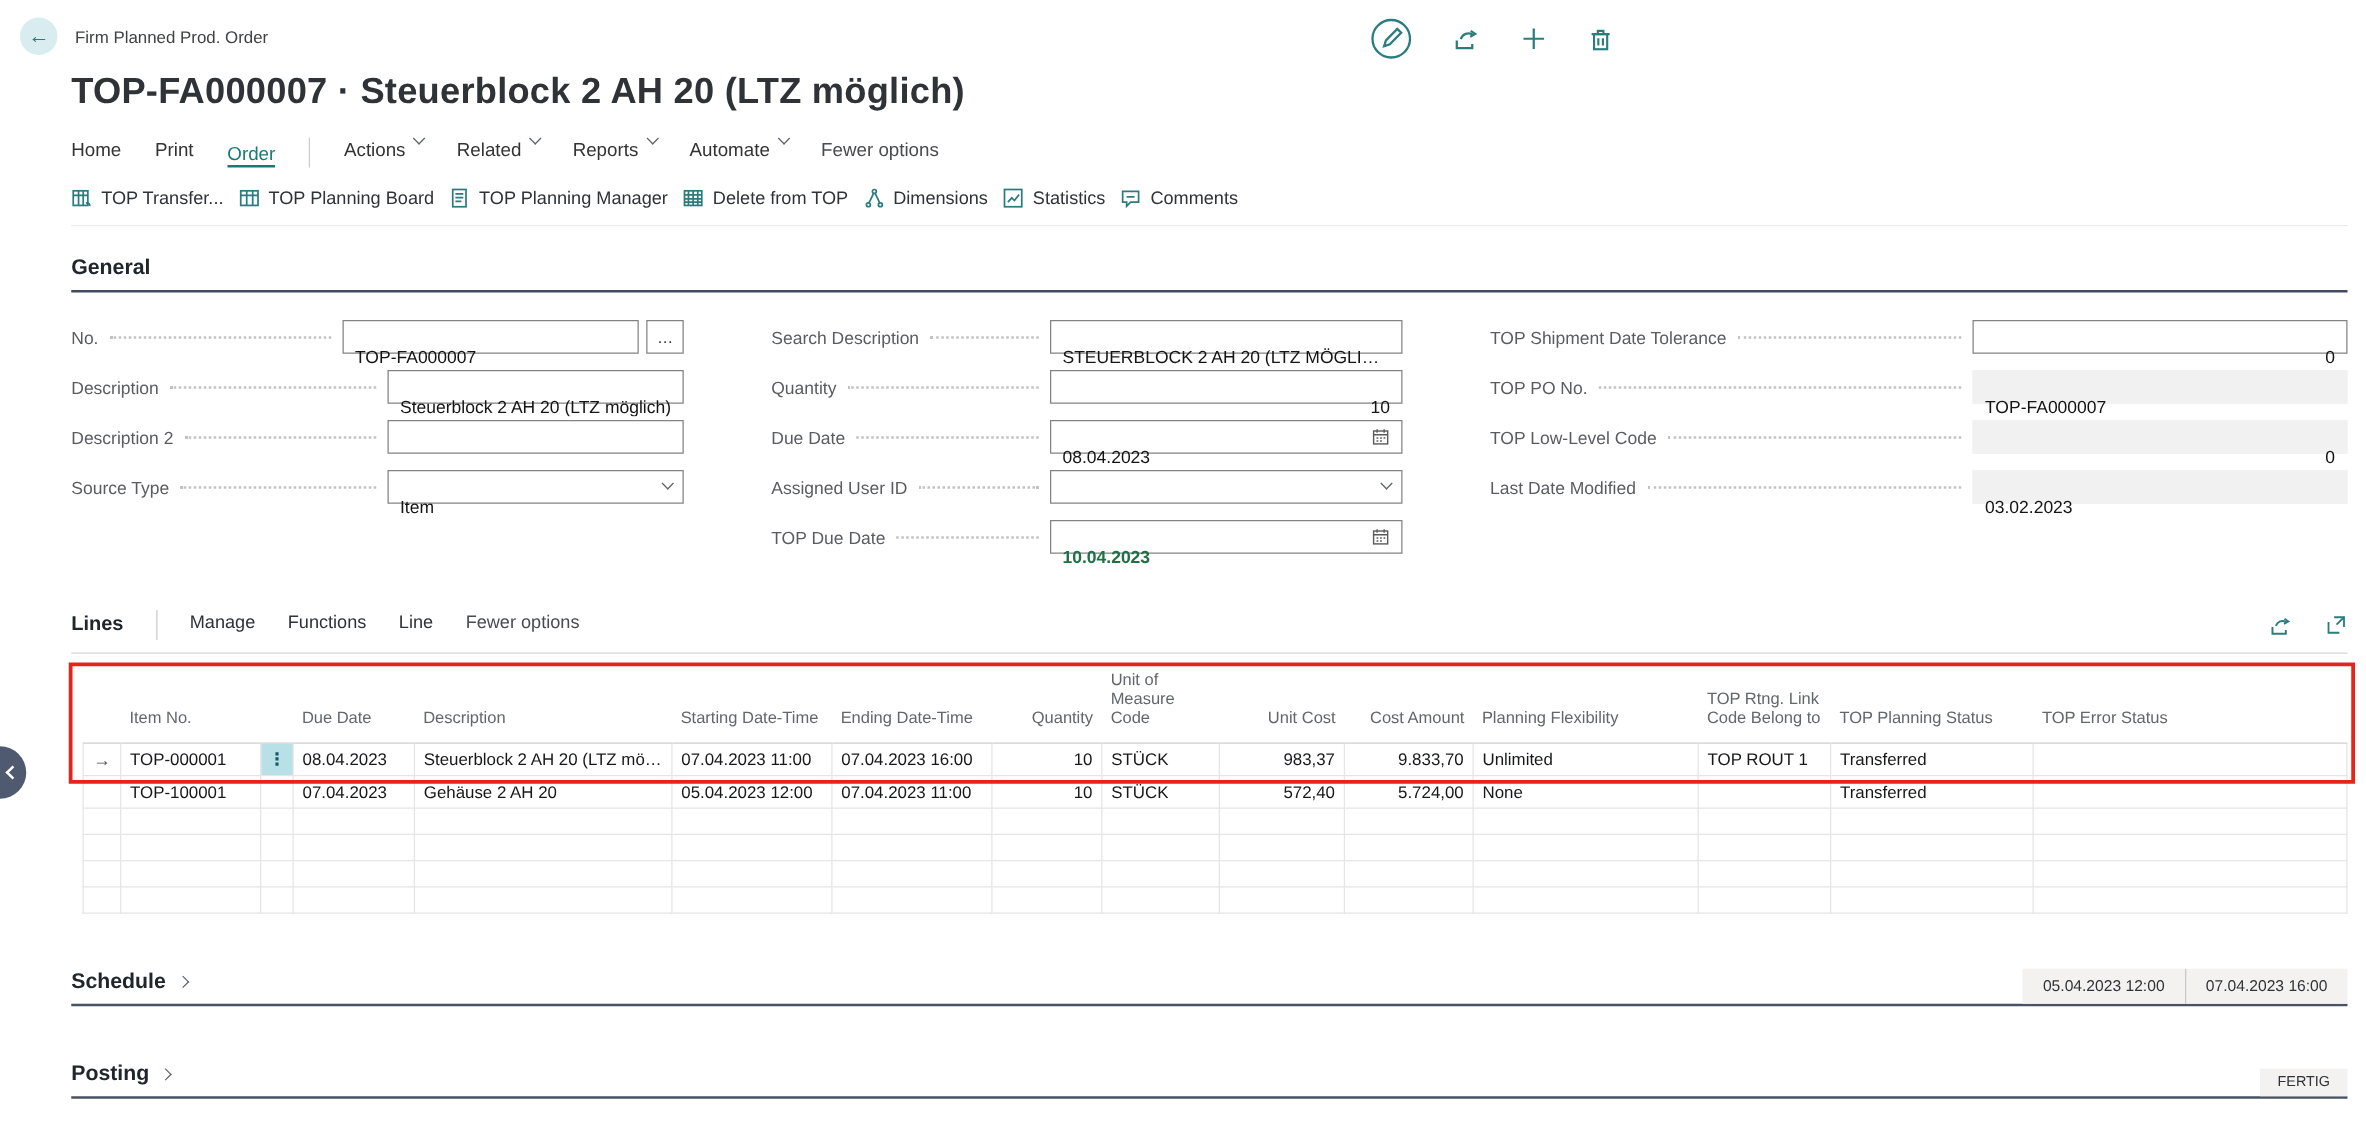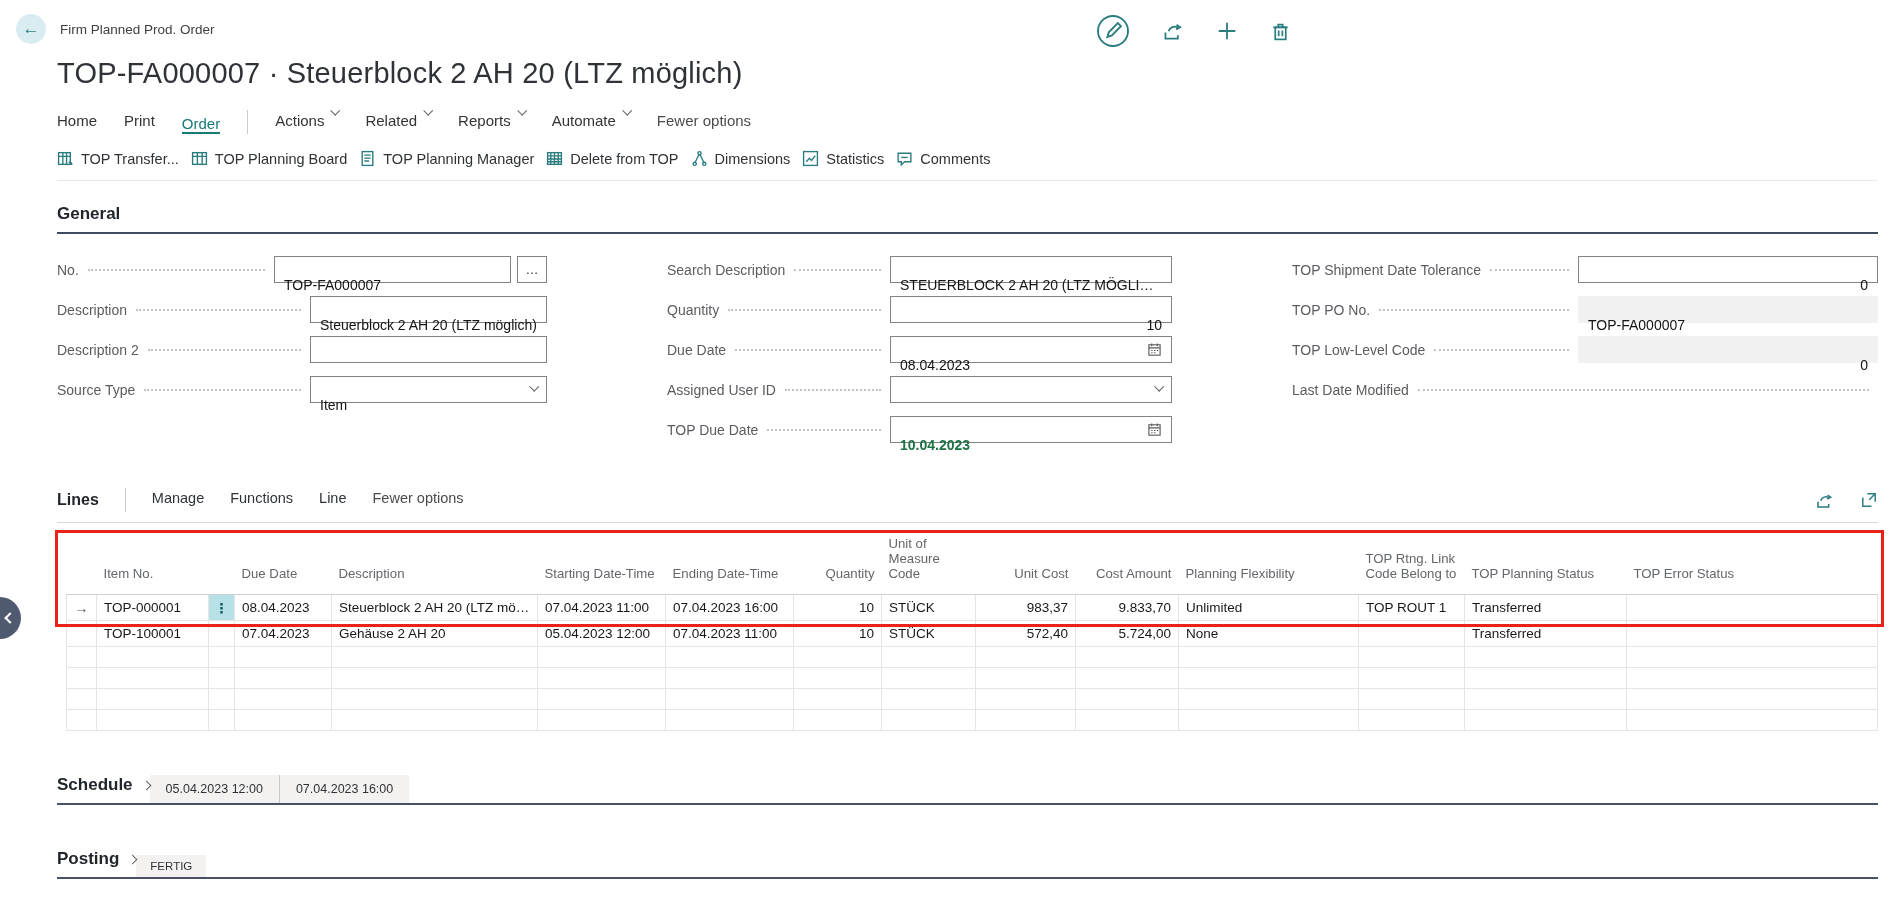"TOP-FA000007 · Steuerblock 2 AH" .page-title { font-weight: 400 -> 700 }
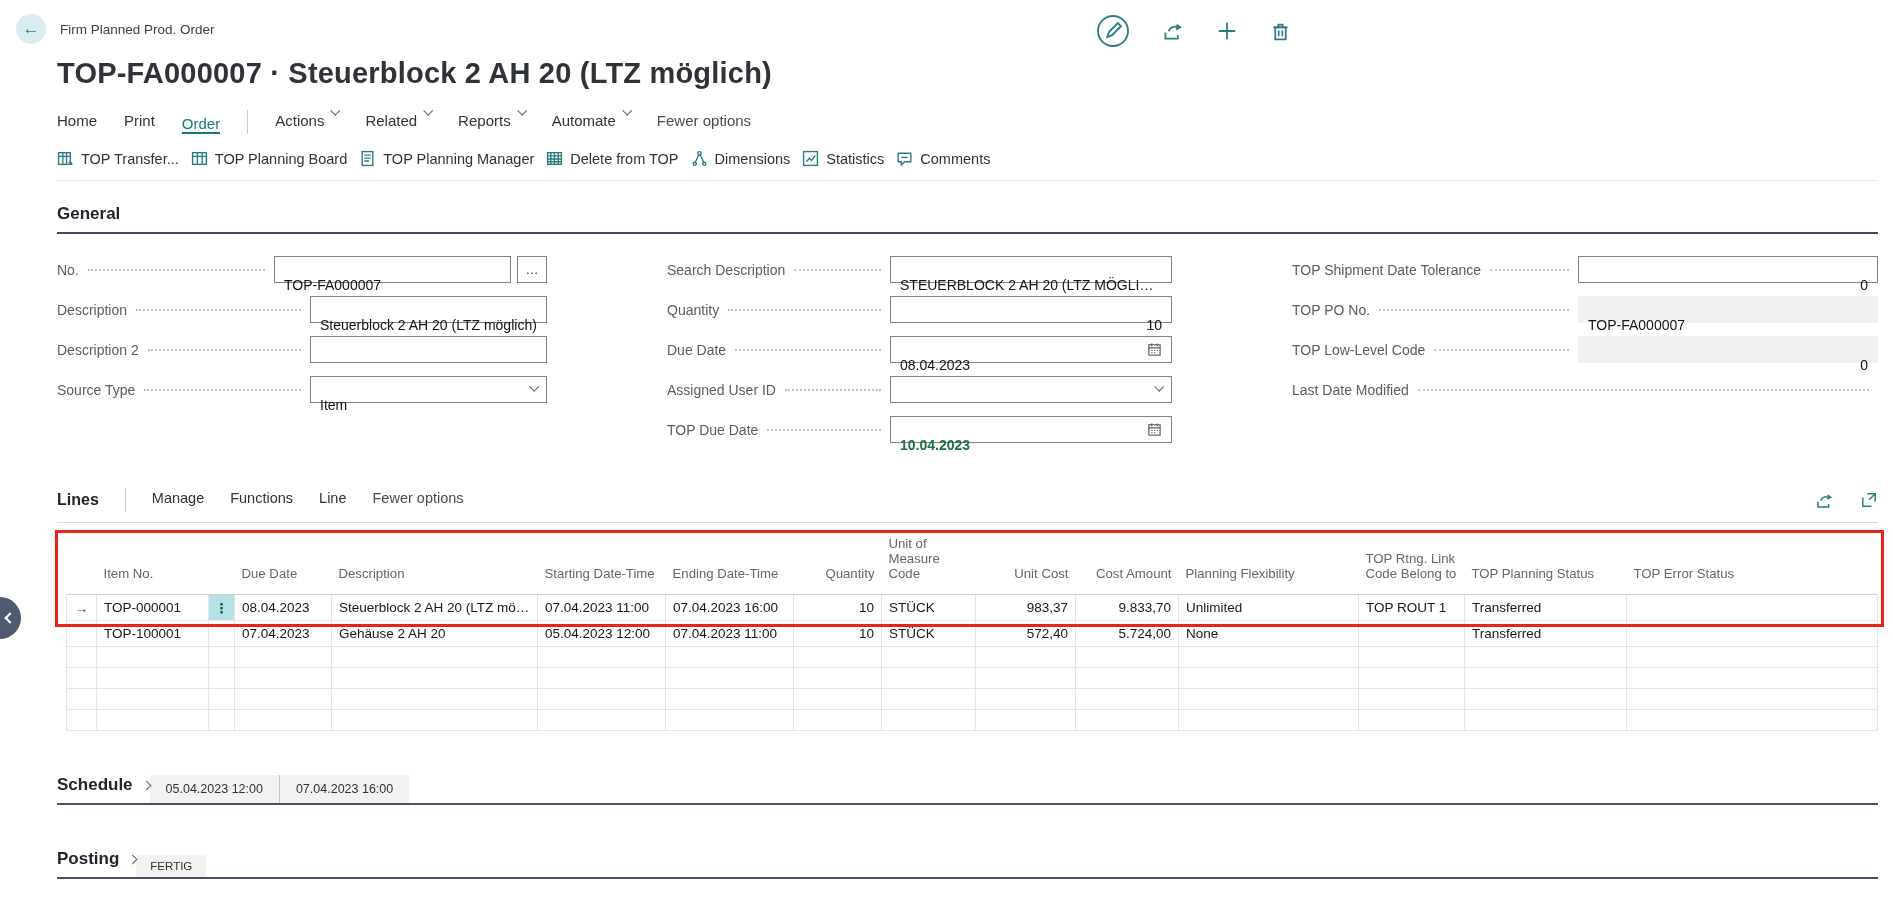"No." .fields { column-gap: 120px -> 70px }
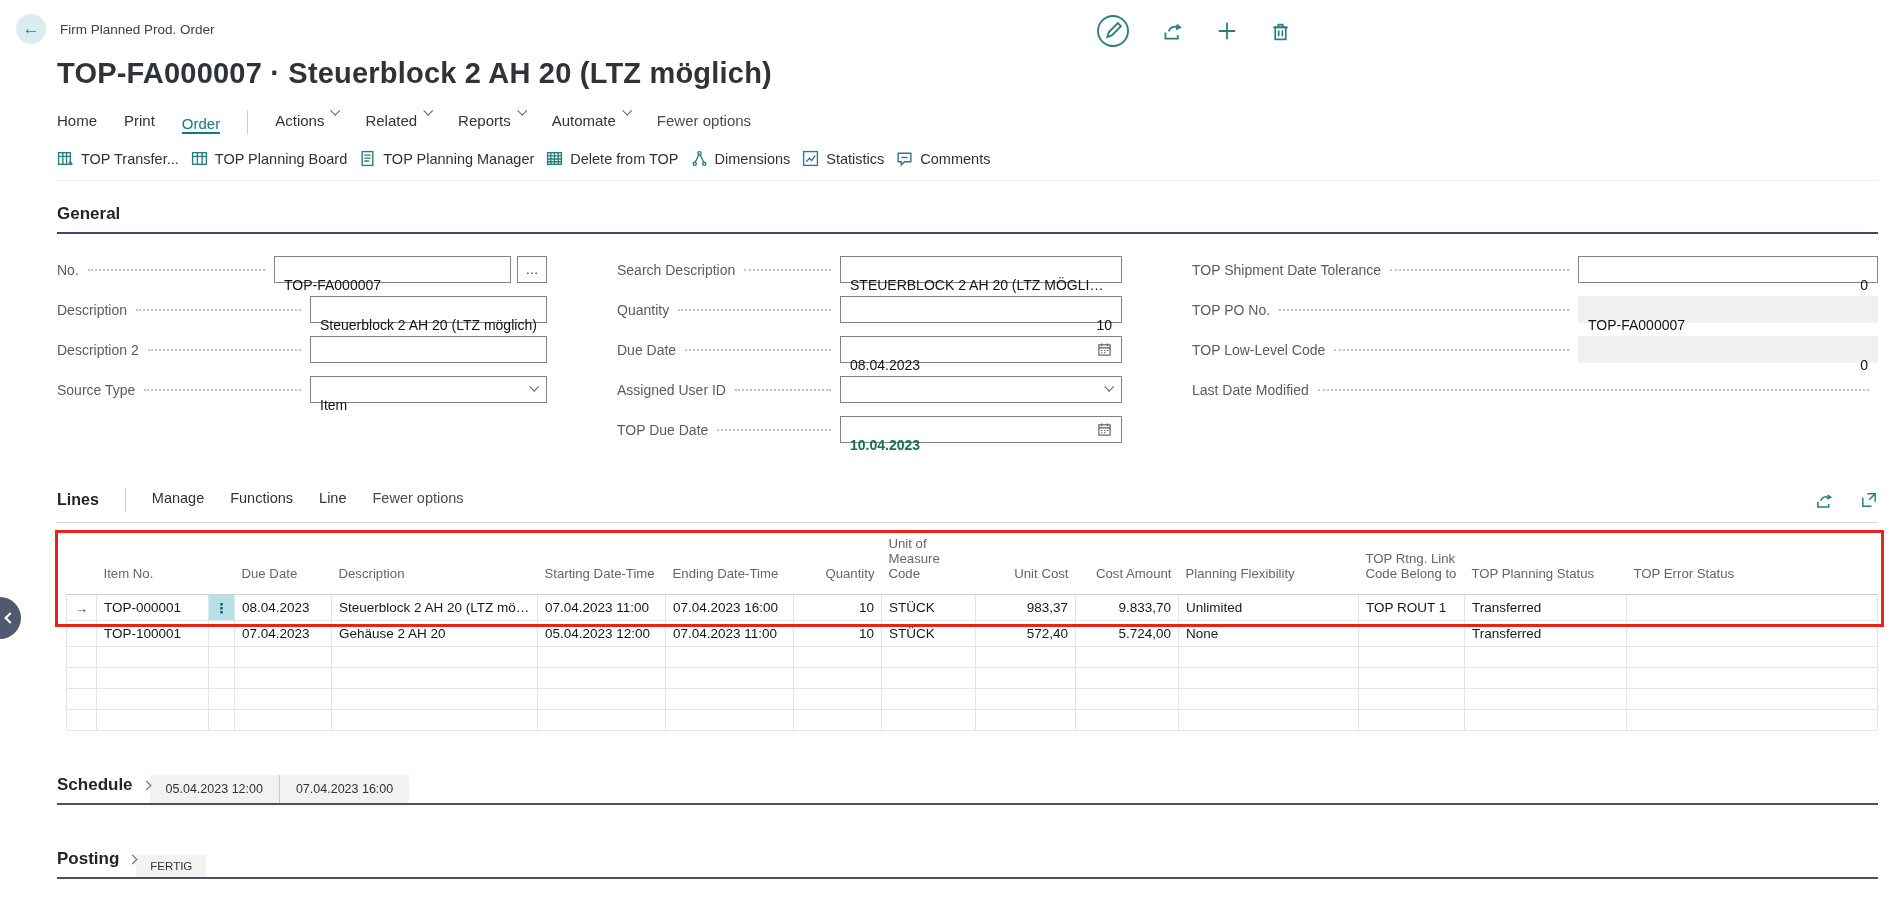"03.02.2023" div.ctl { html: none -> <div> <span>03.02.2023</span> </div> }
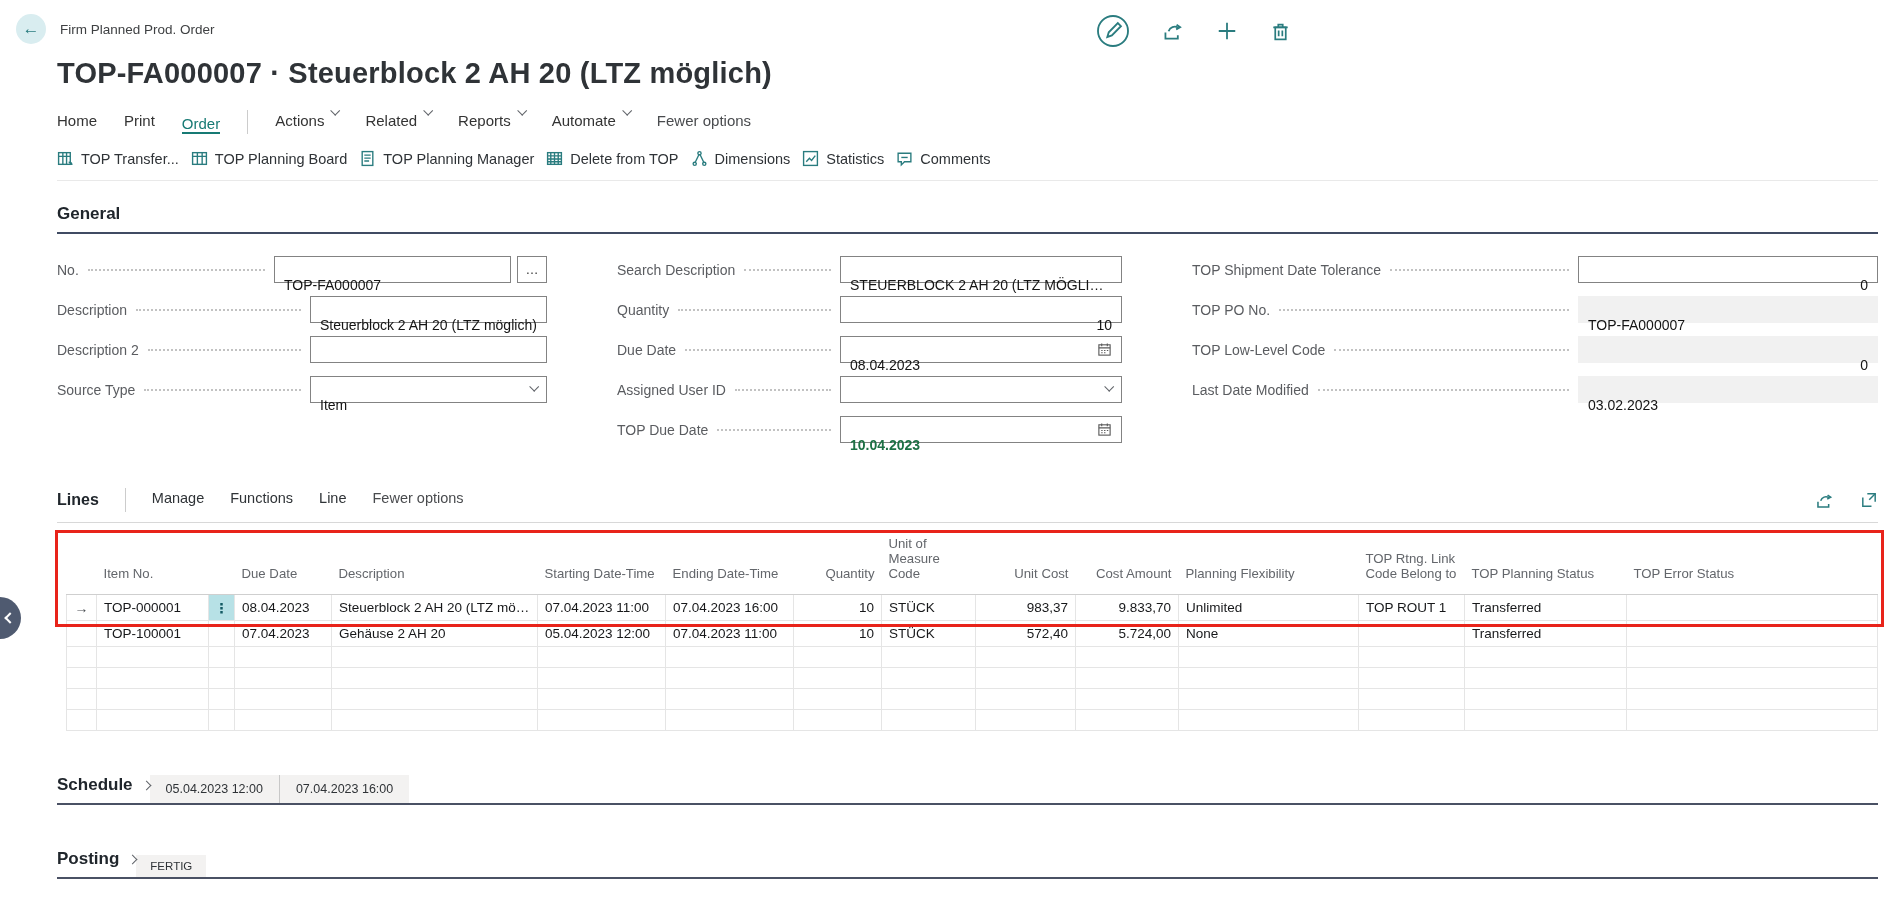"Schedule" .foot-section { justify-content: none -> space-between }
